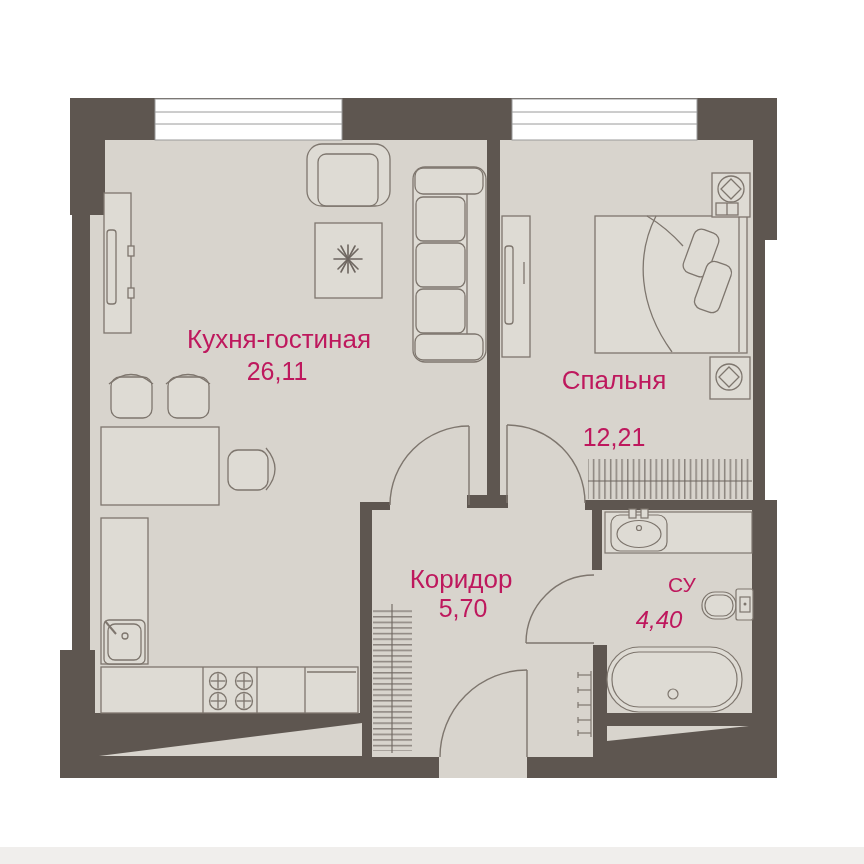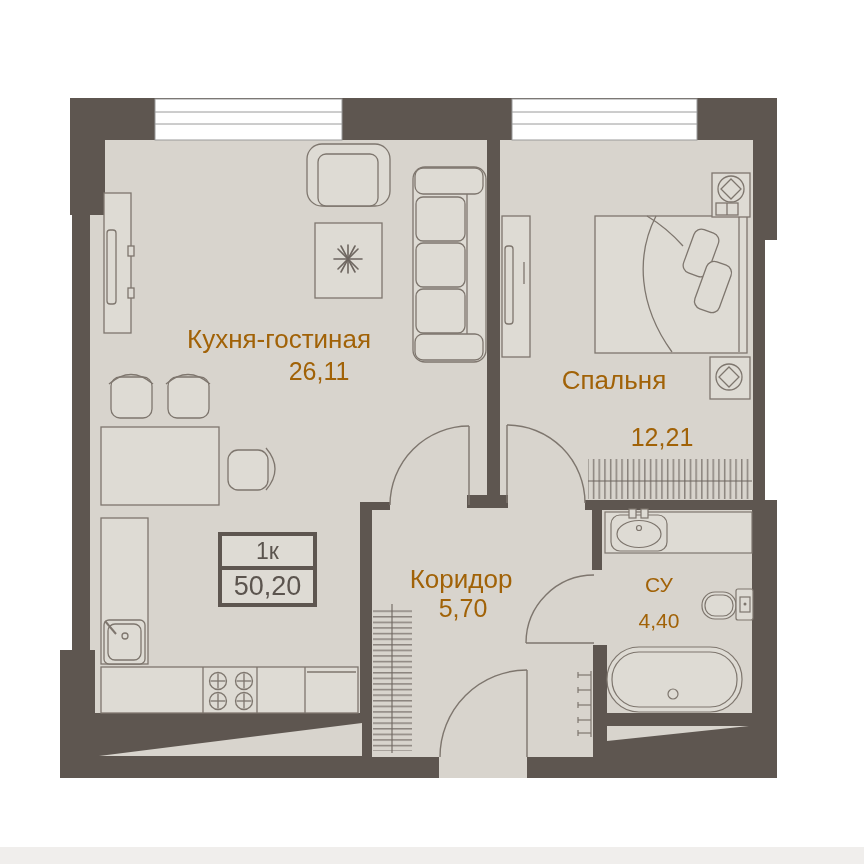"Кухня-гостиная" .label { color: #a16207 -> #be185d }
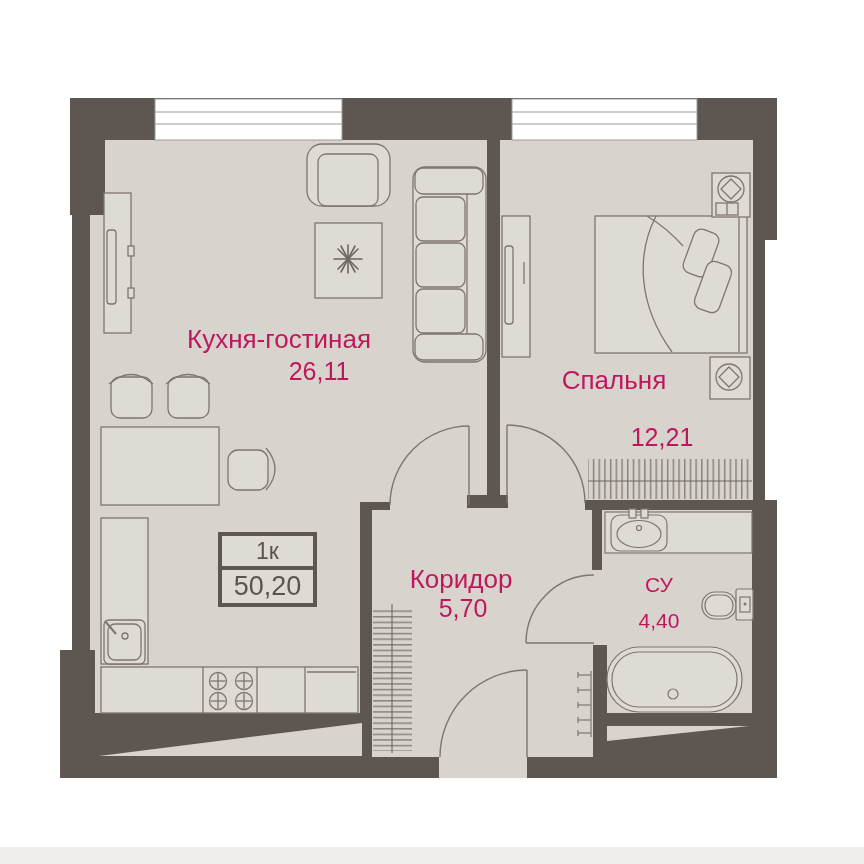"26,11" div.label { margin-left: 42px -> none }
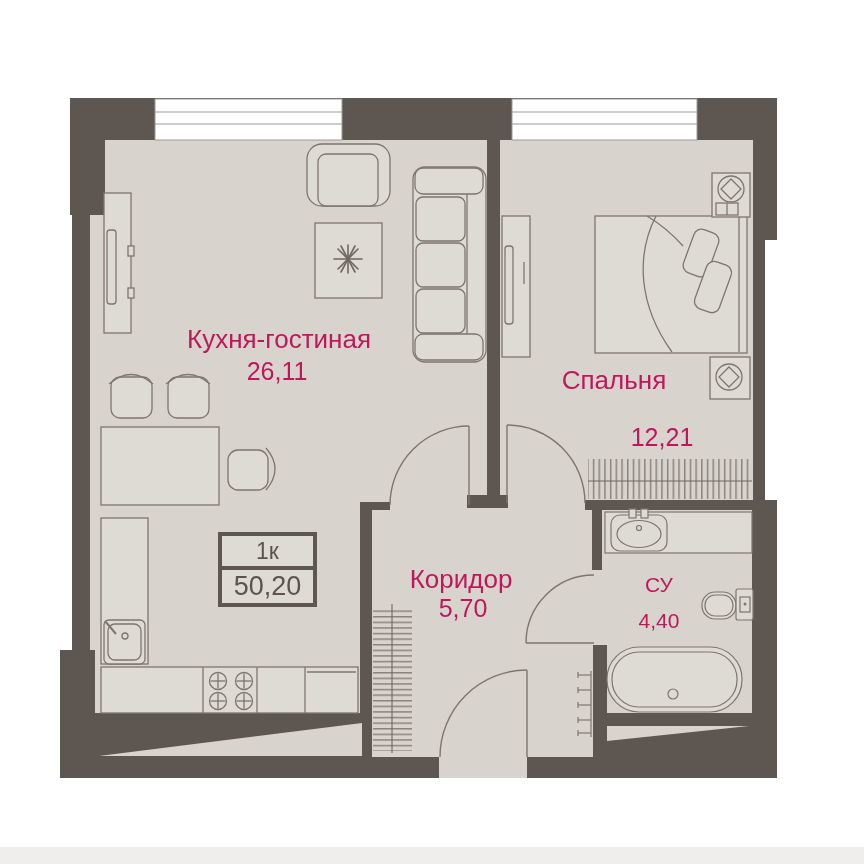"12,21" div.label { margin-left: 48px -> none }
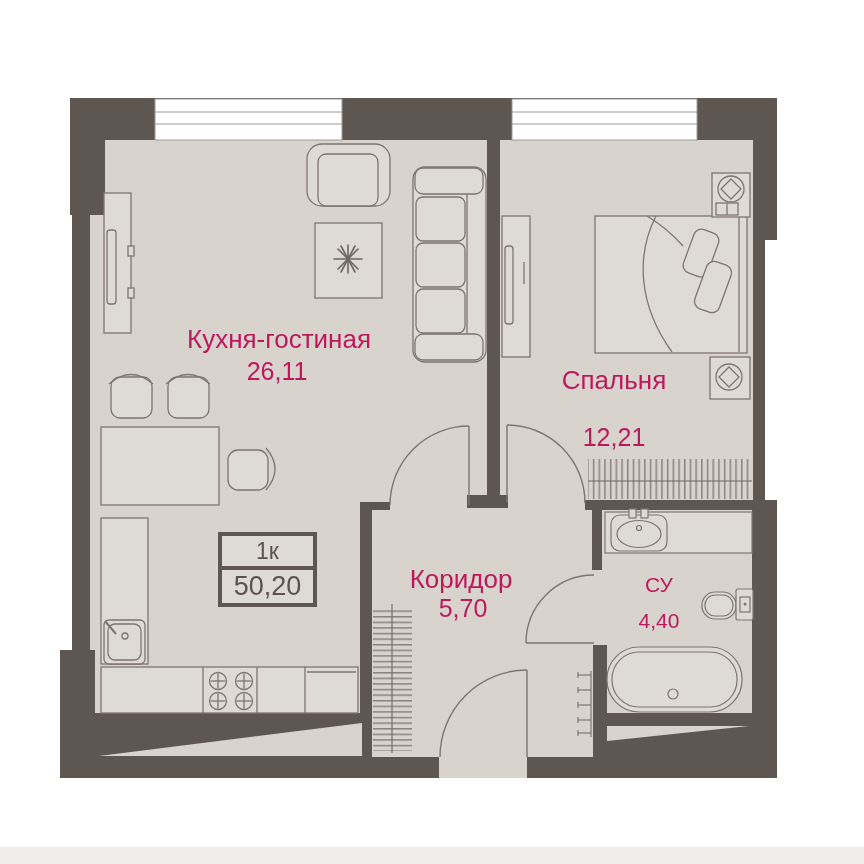"1к" div.badge { html: <div> <div>1к</div> <div></div> <div>50,20</div> </div> -> none }
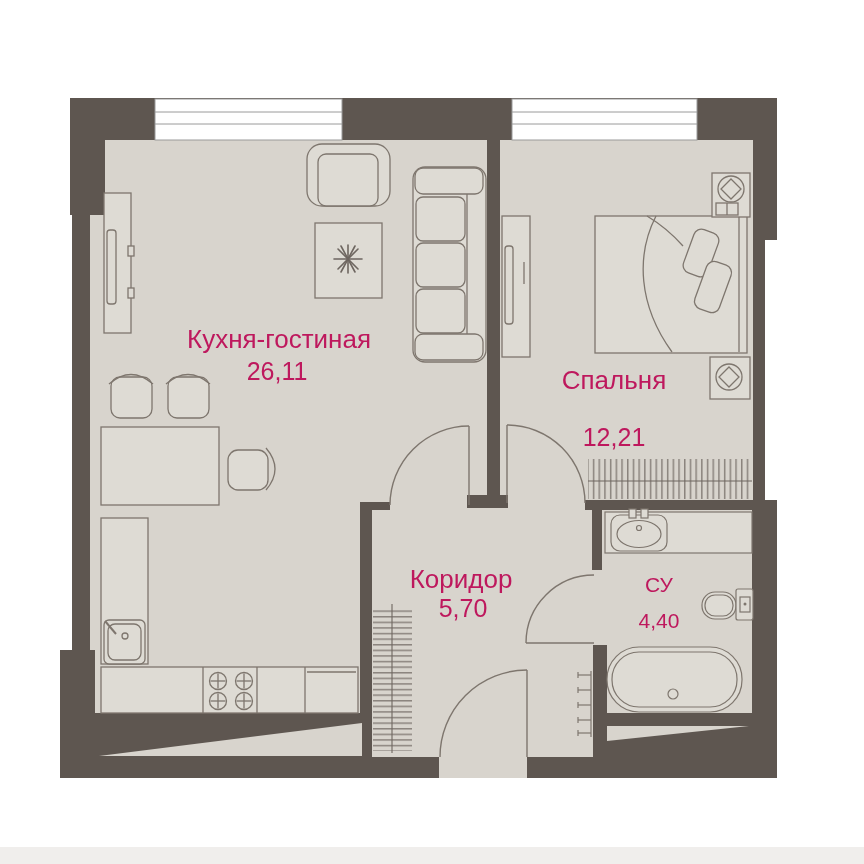"СУ" div.label { left: 659px -> 682px }
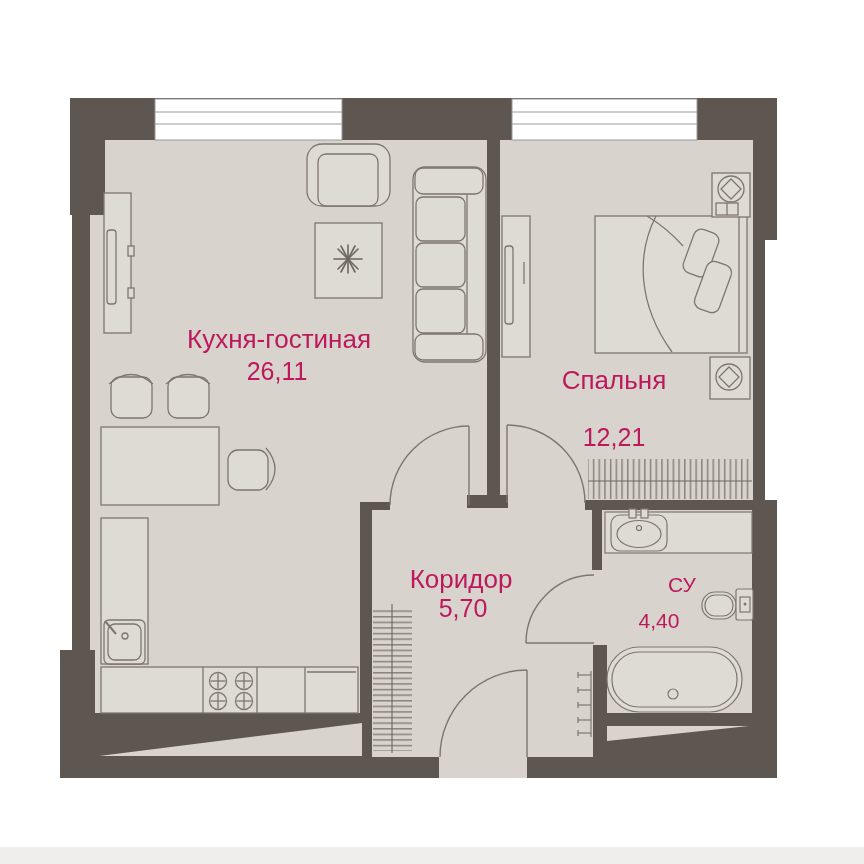"4,40" .small-area { font-size: 21px -> 24px; font-style: none -> italic }
